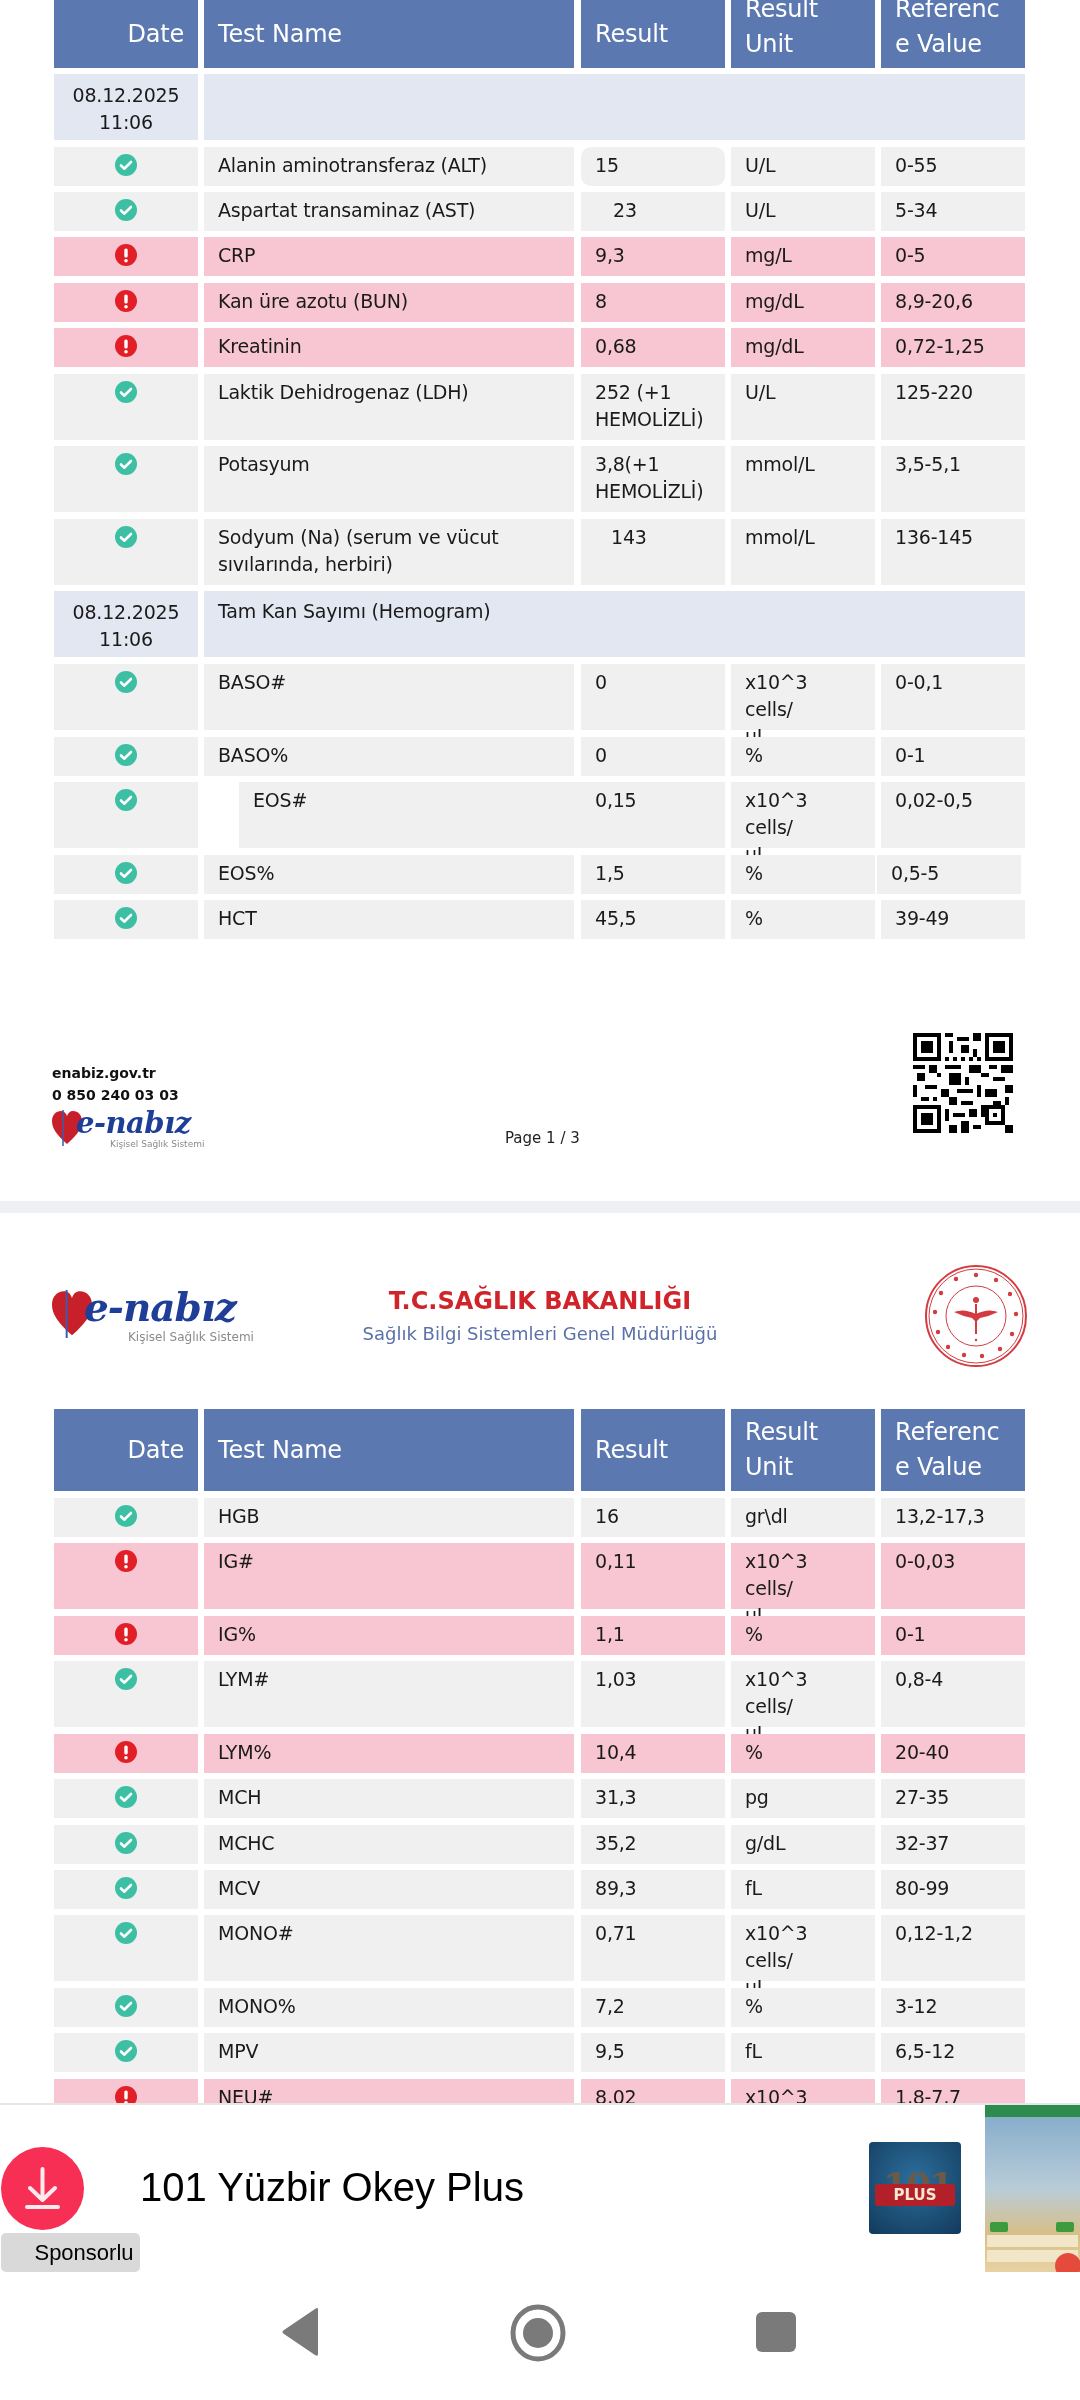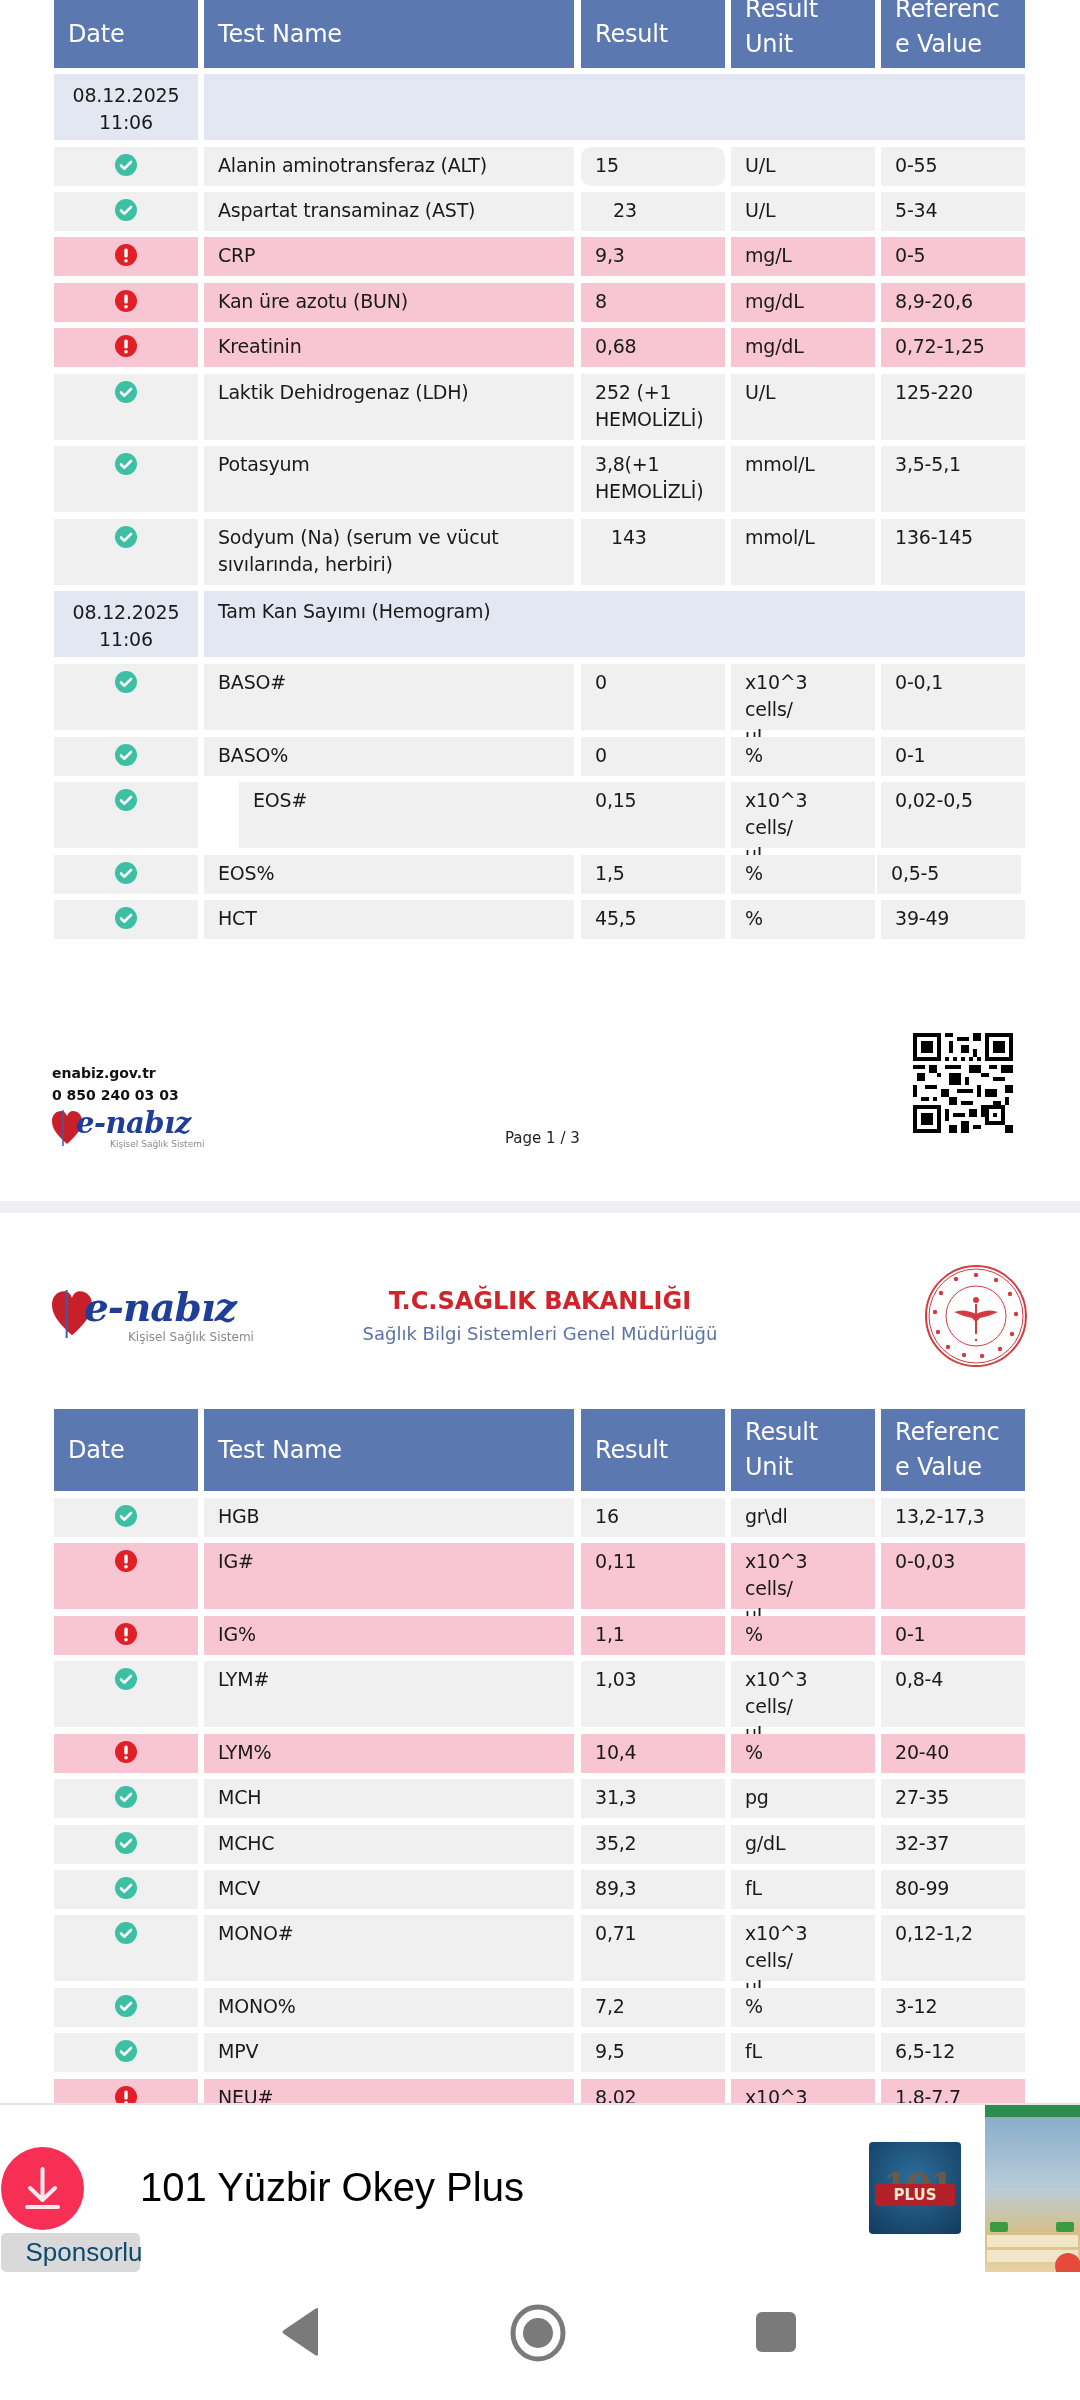"Date" .hdr.center { justify-content: flex-start -> flex-end }
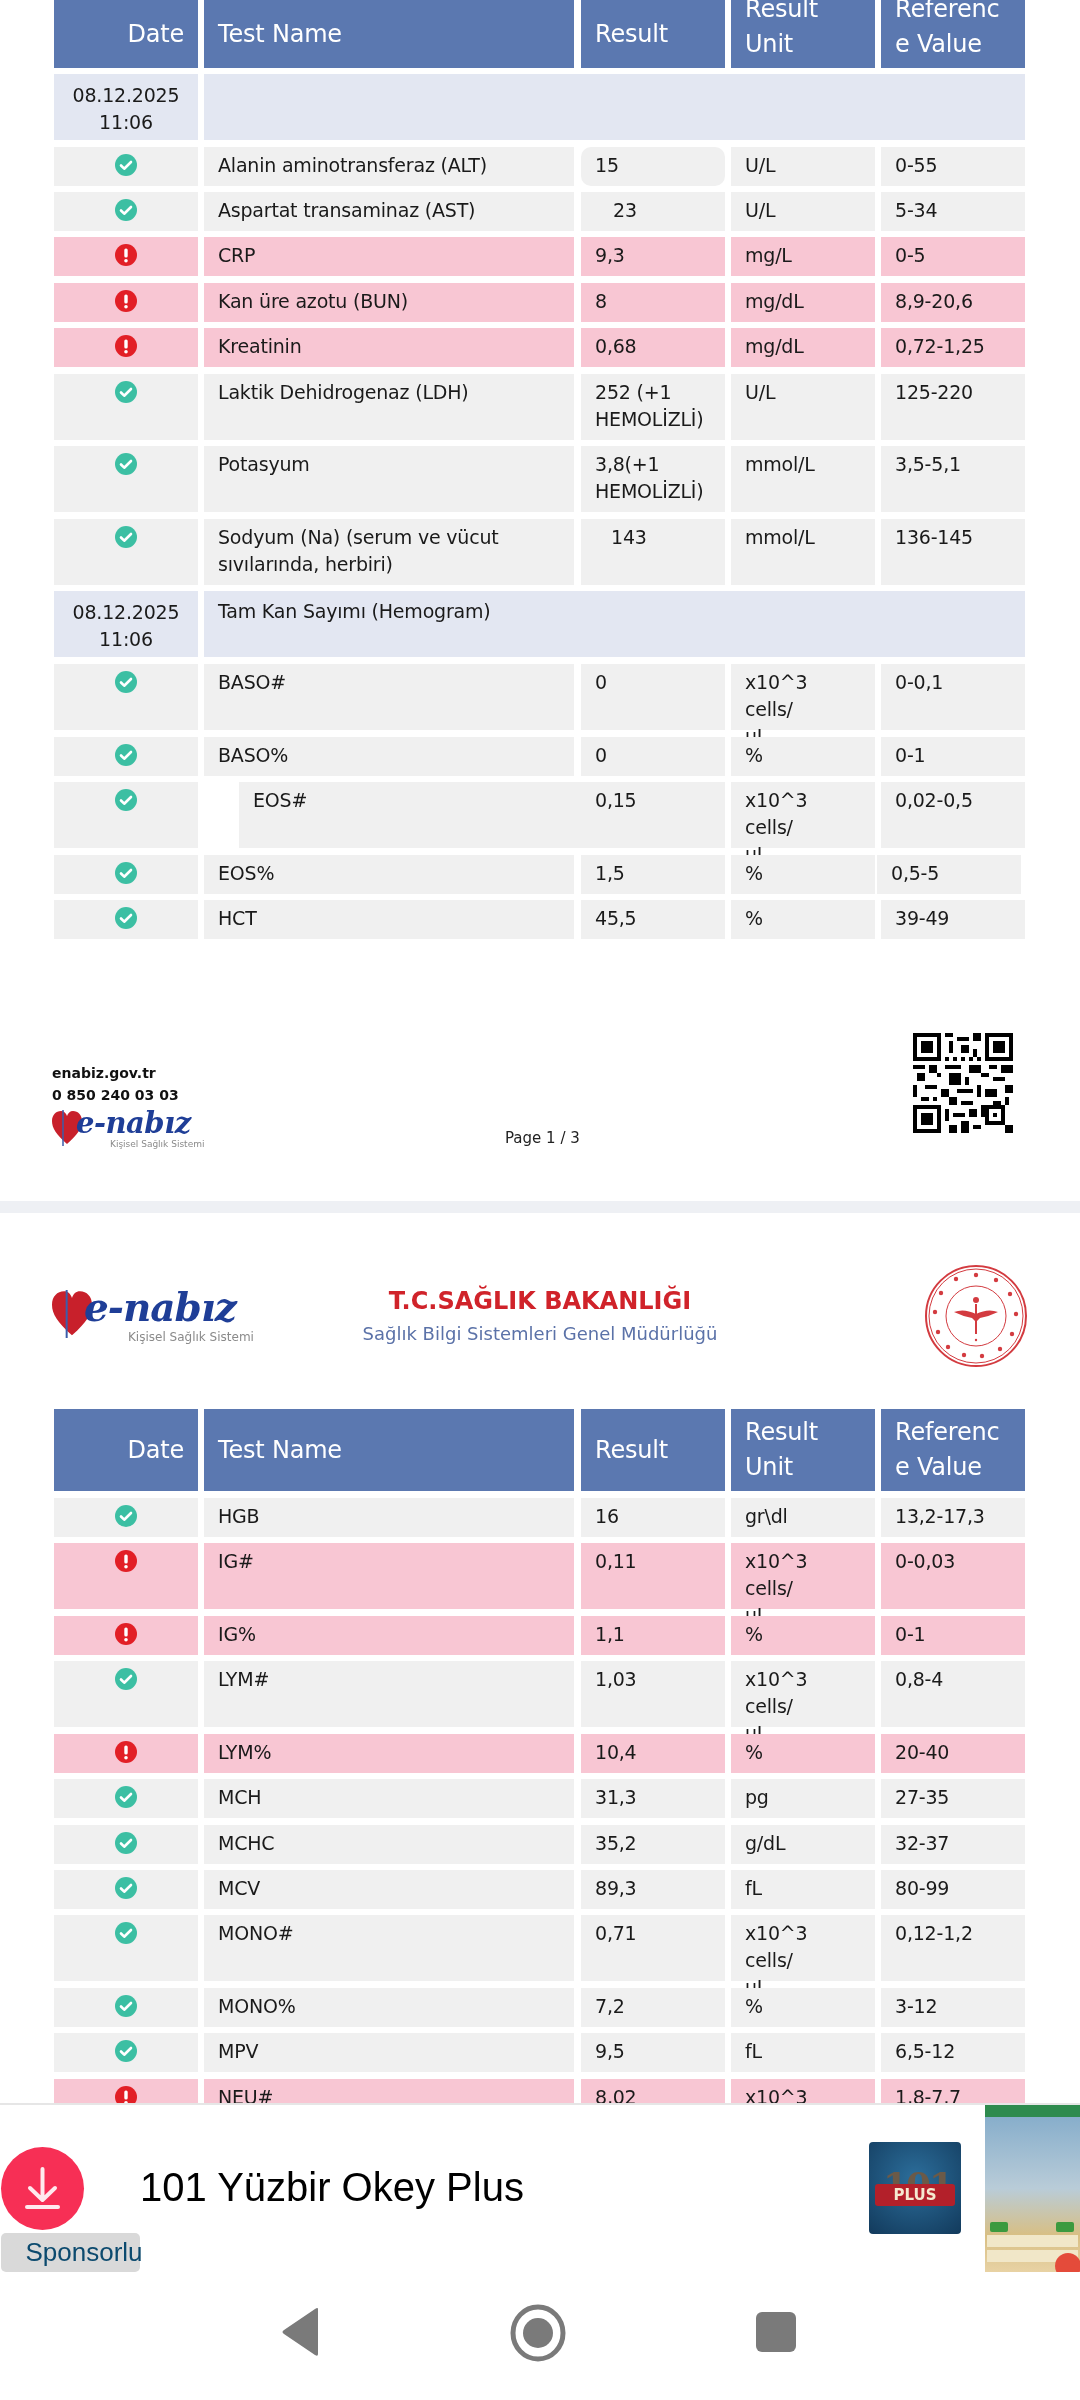"Sponsorlu" .sponsor { color: #0c4a6e -> #000000; font-size: 26px -> 22px }
